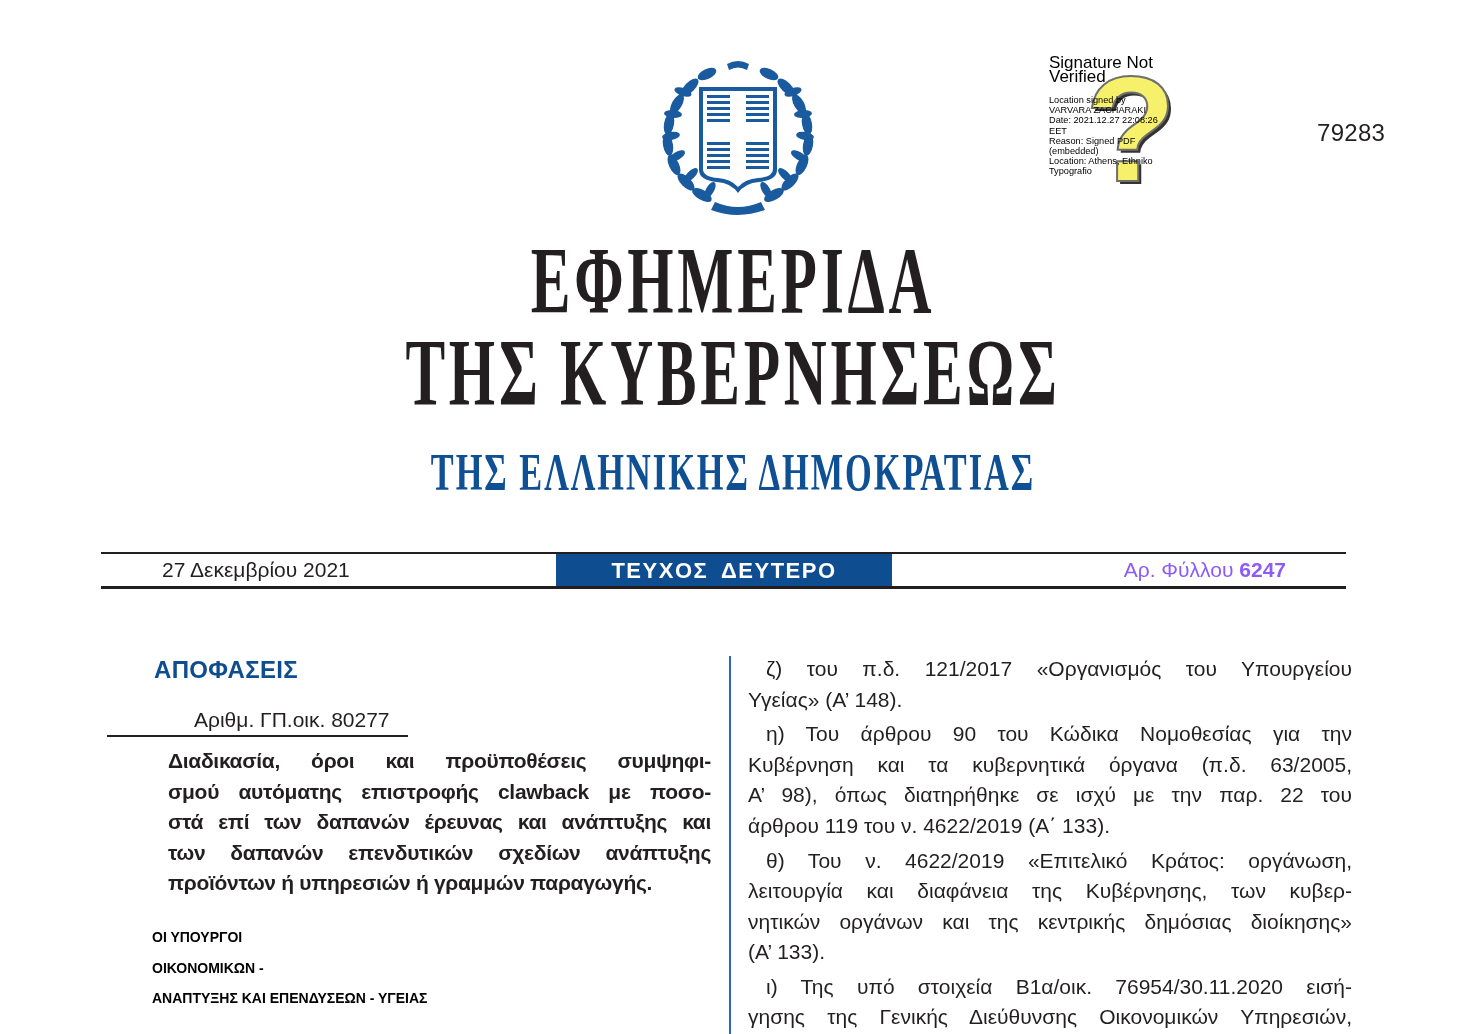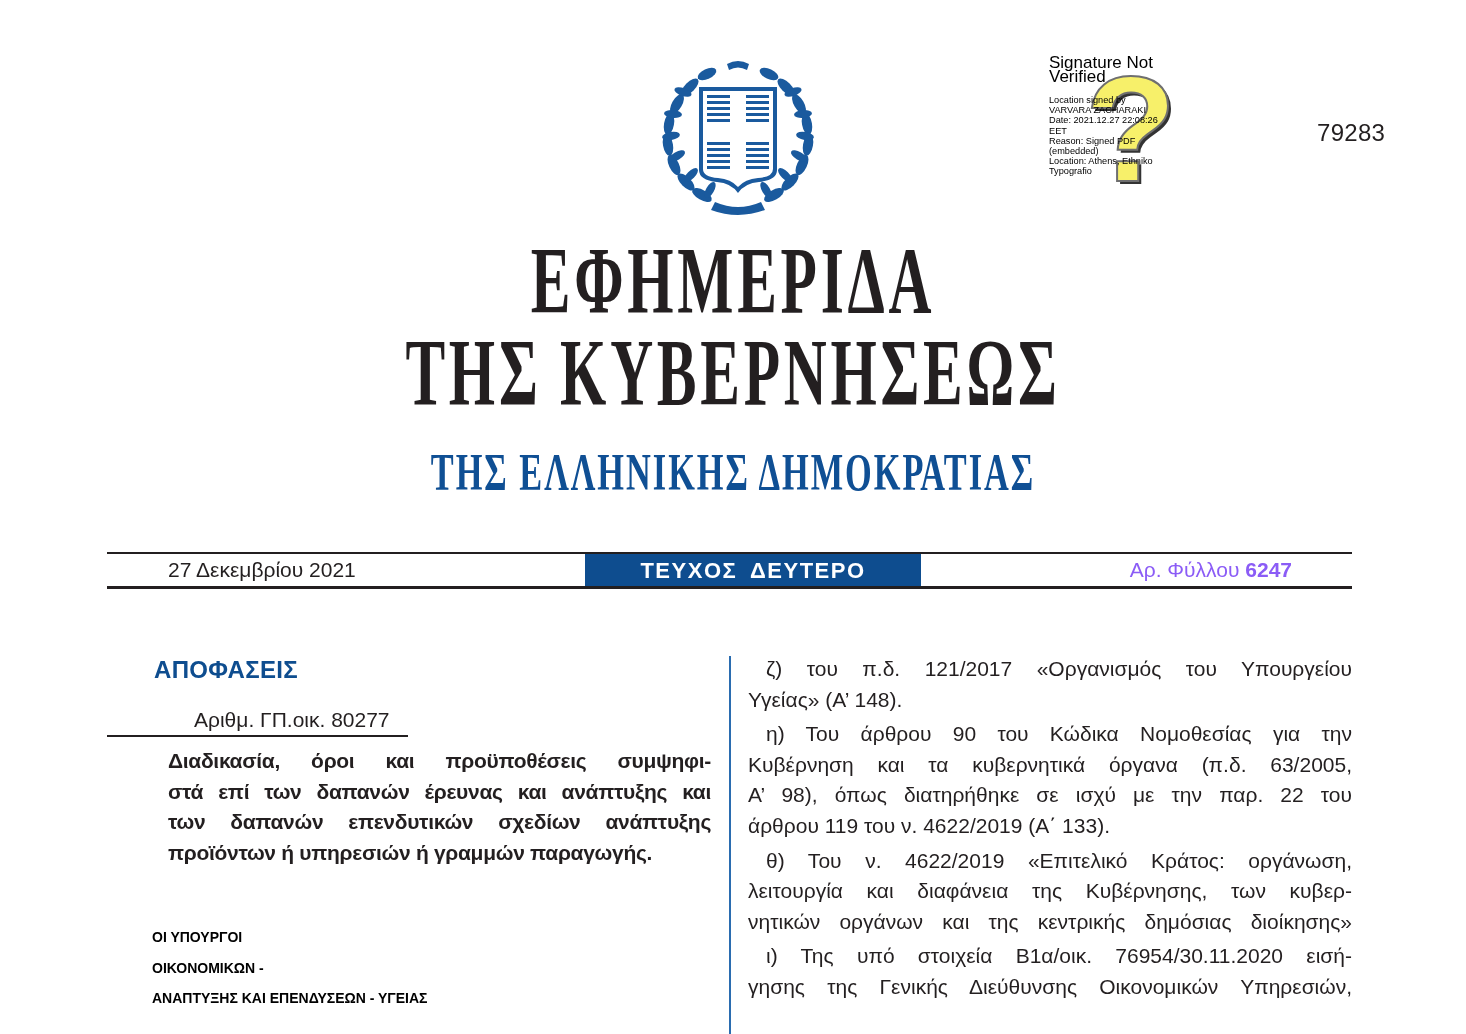"27 Δεκεμβρίου 2021" .issue-bar { left: 107px -> 101px }
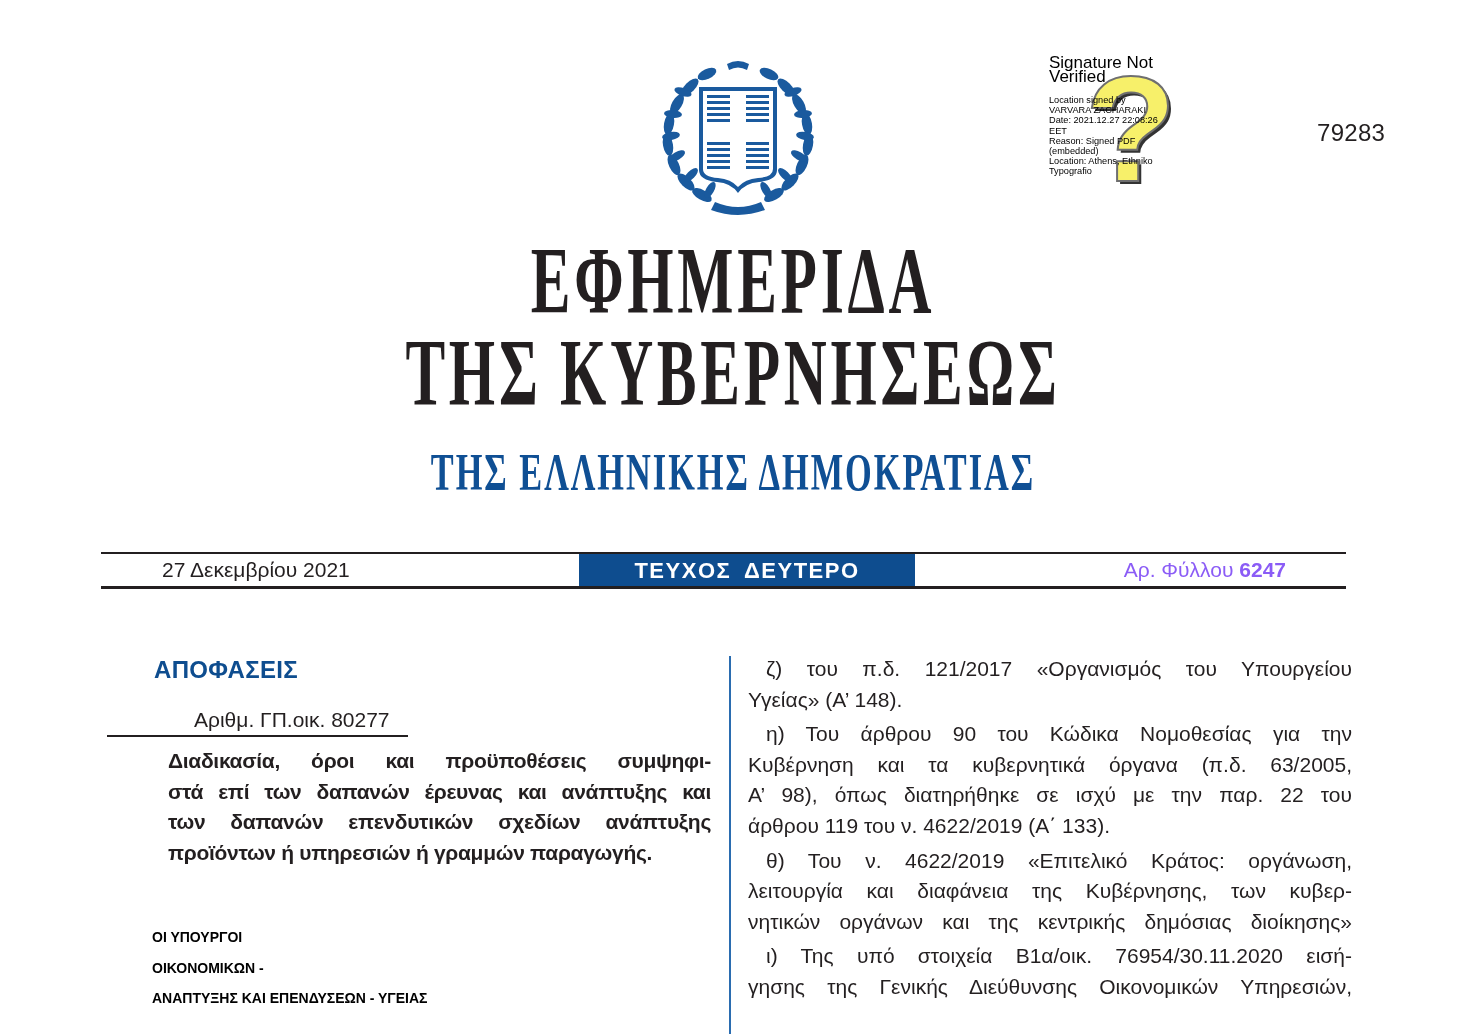"ΤΕΥΧΟΣ ΔΕΥΤΕΡΟ" .issue-banner { margin-left: 23px -> none }
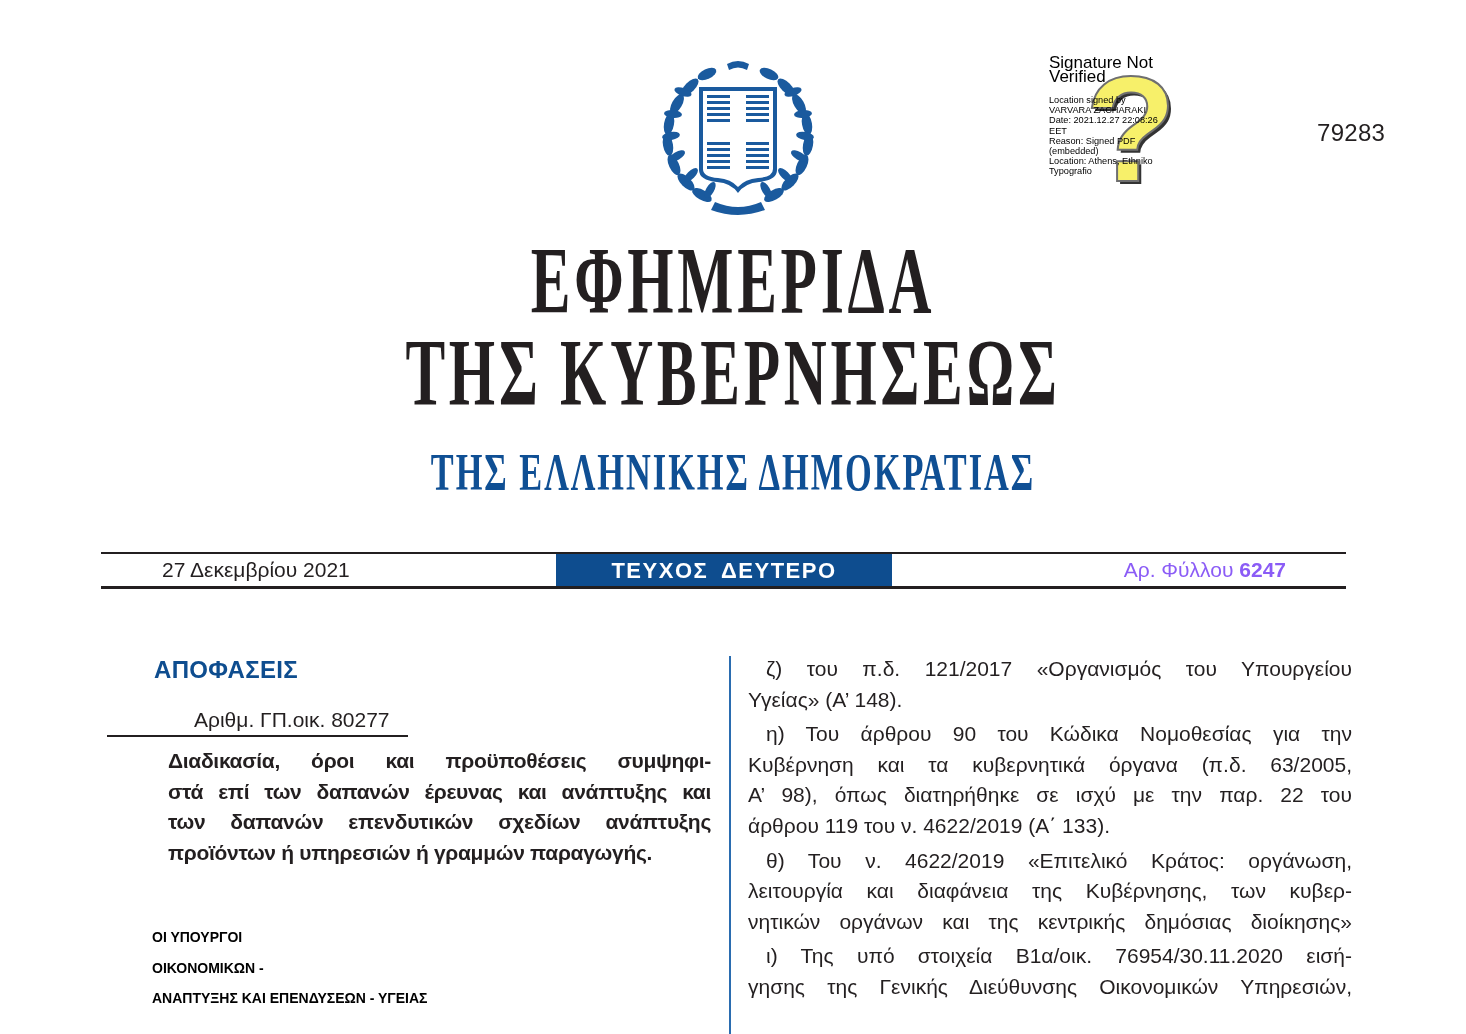"σμού αυτόματης επιστροφής clawback με" div { html: none -> <div>σμού αυτόματης επιστροφής clawback με ποσο-</div> }
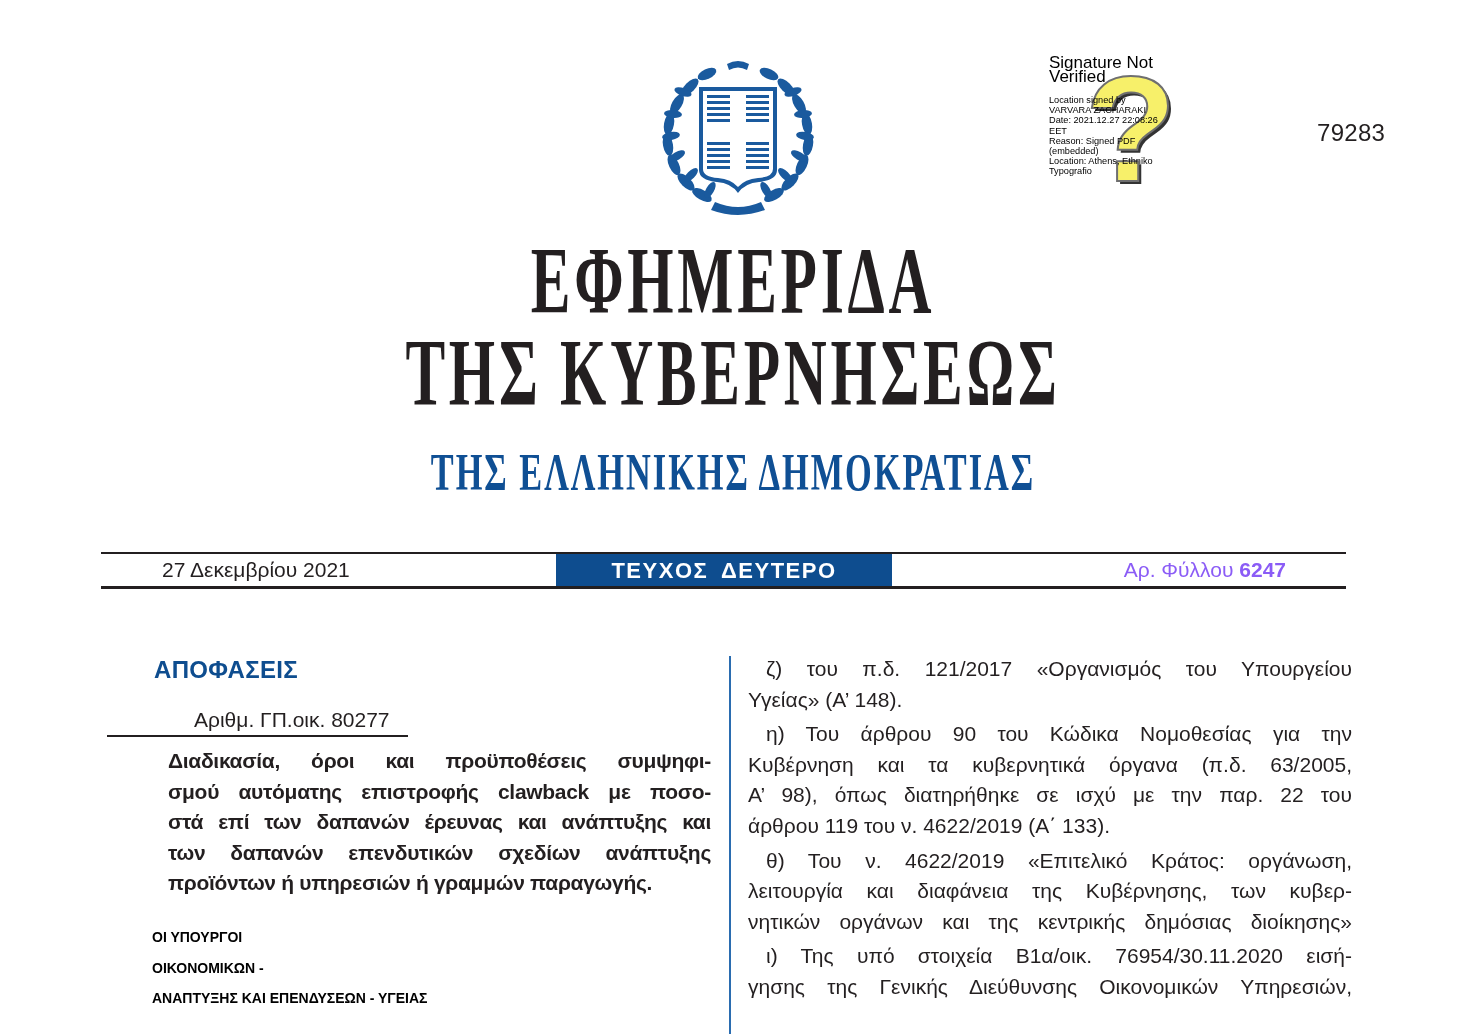"(Α’ 133)." span.line { html: none -> <span>(Α’ 133).</span> }
